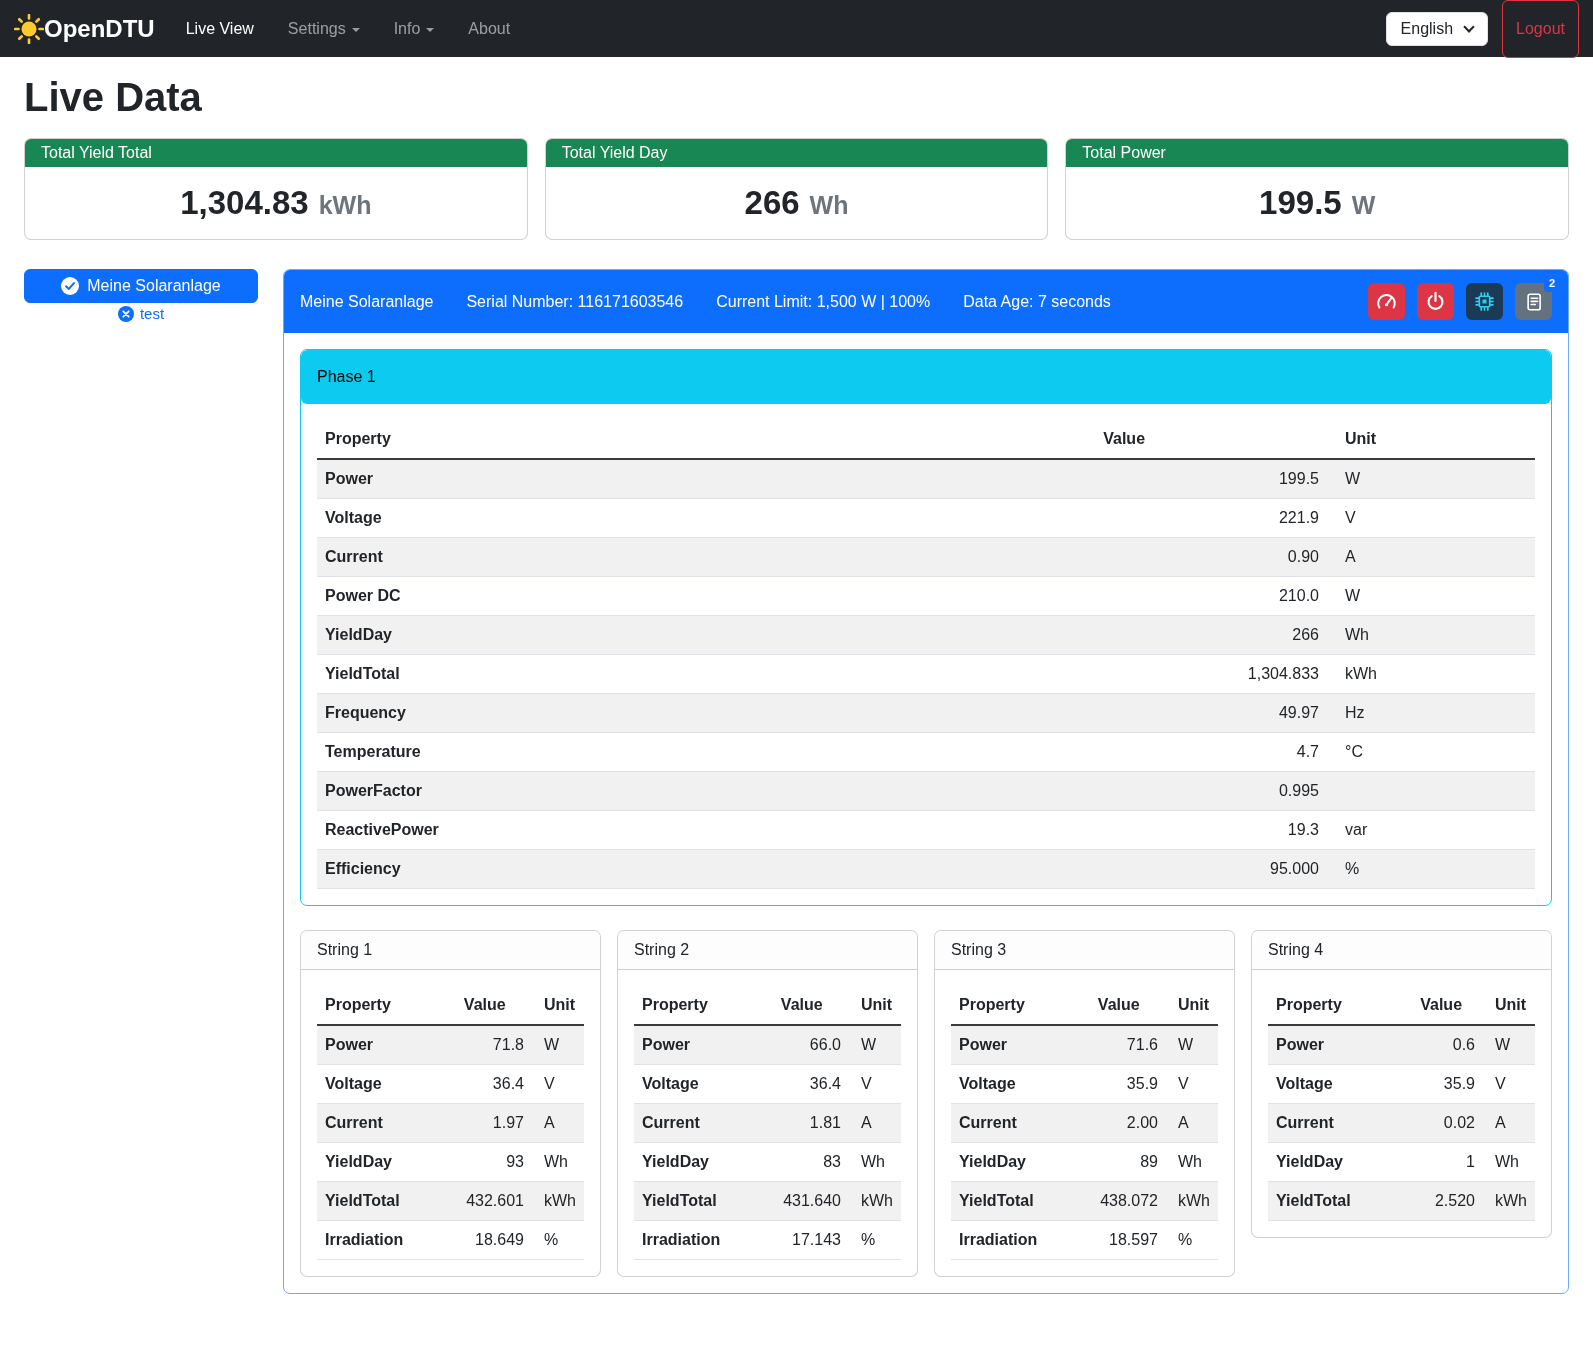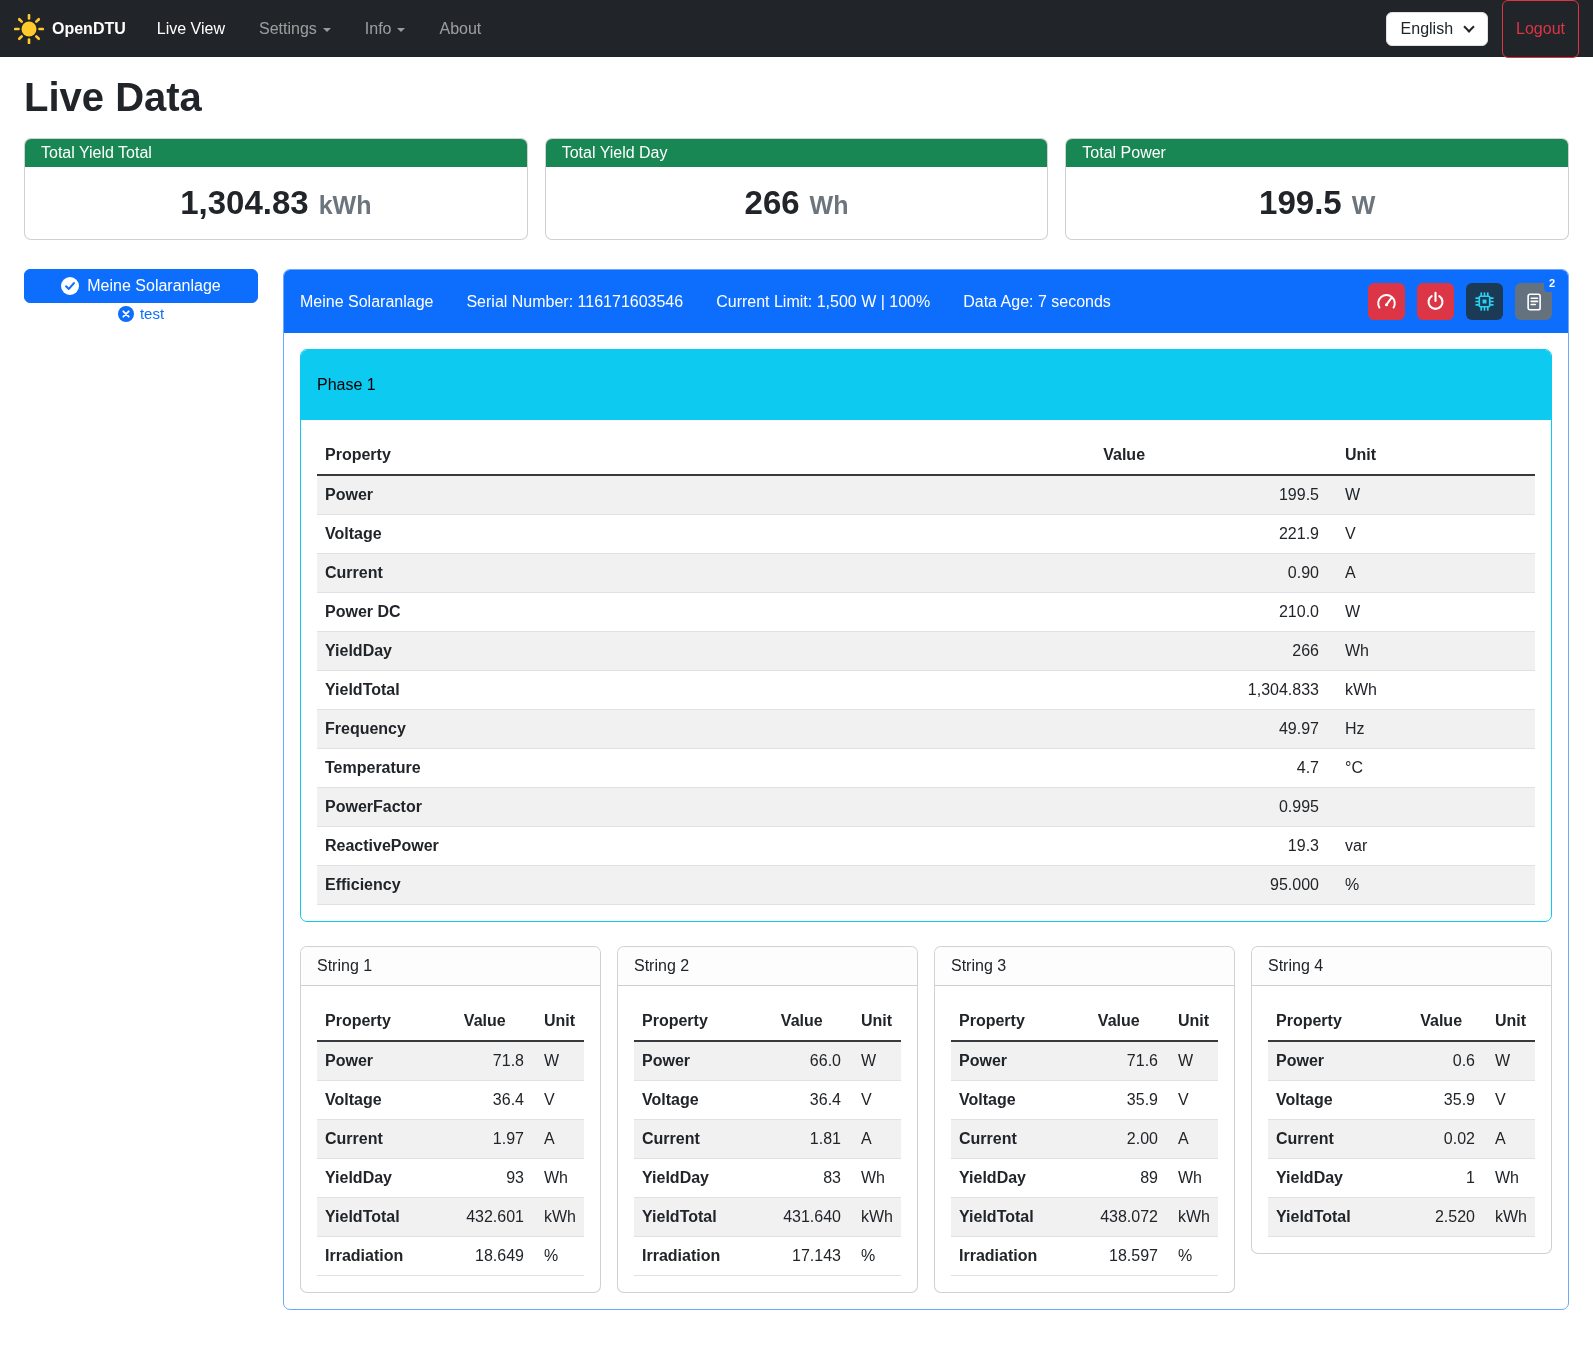"OpenDTU" .brand { font-size: 16px -> 24px; gap: 8px -> none }
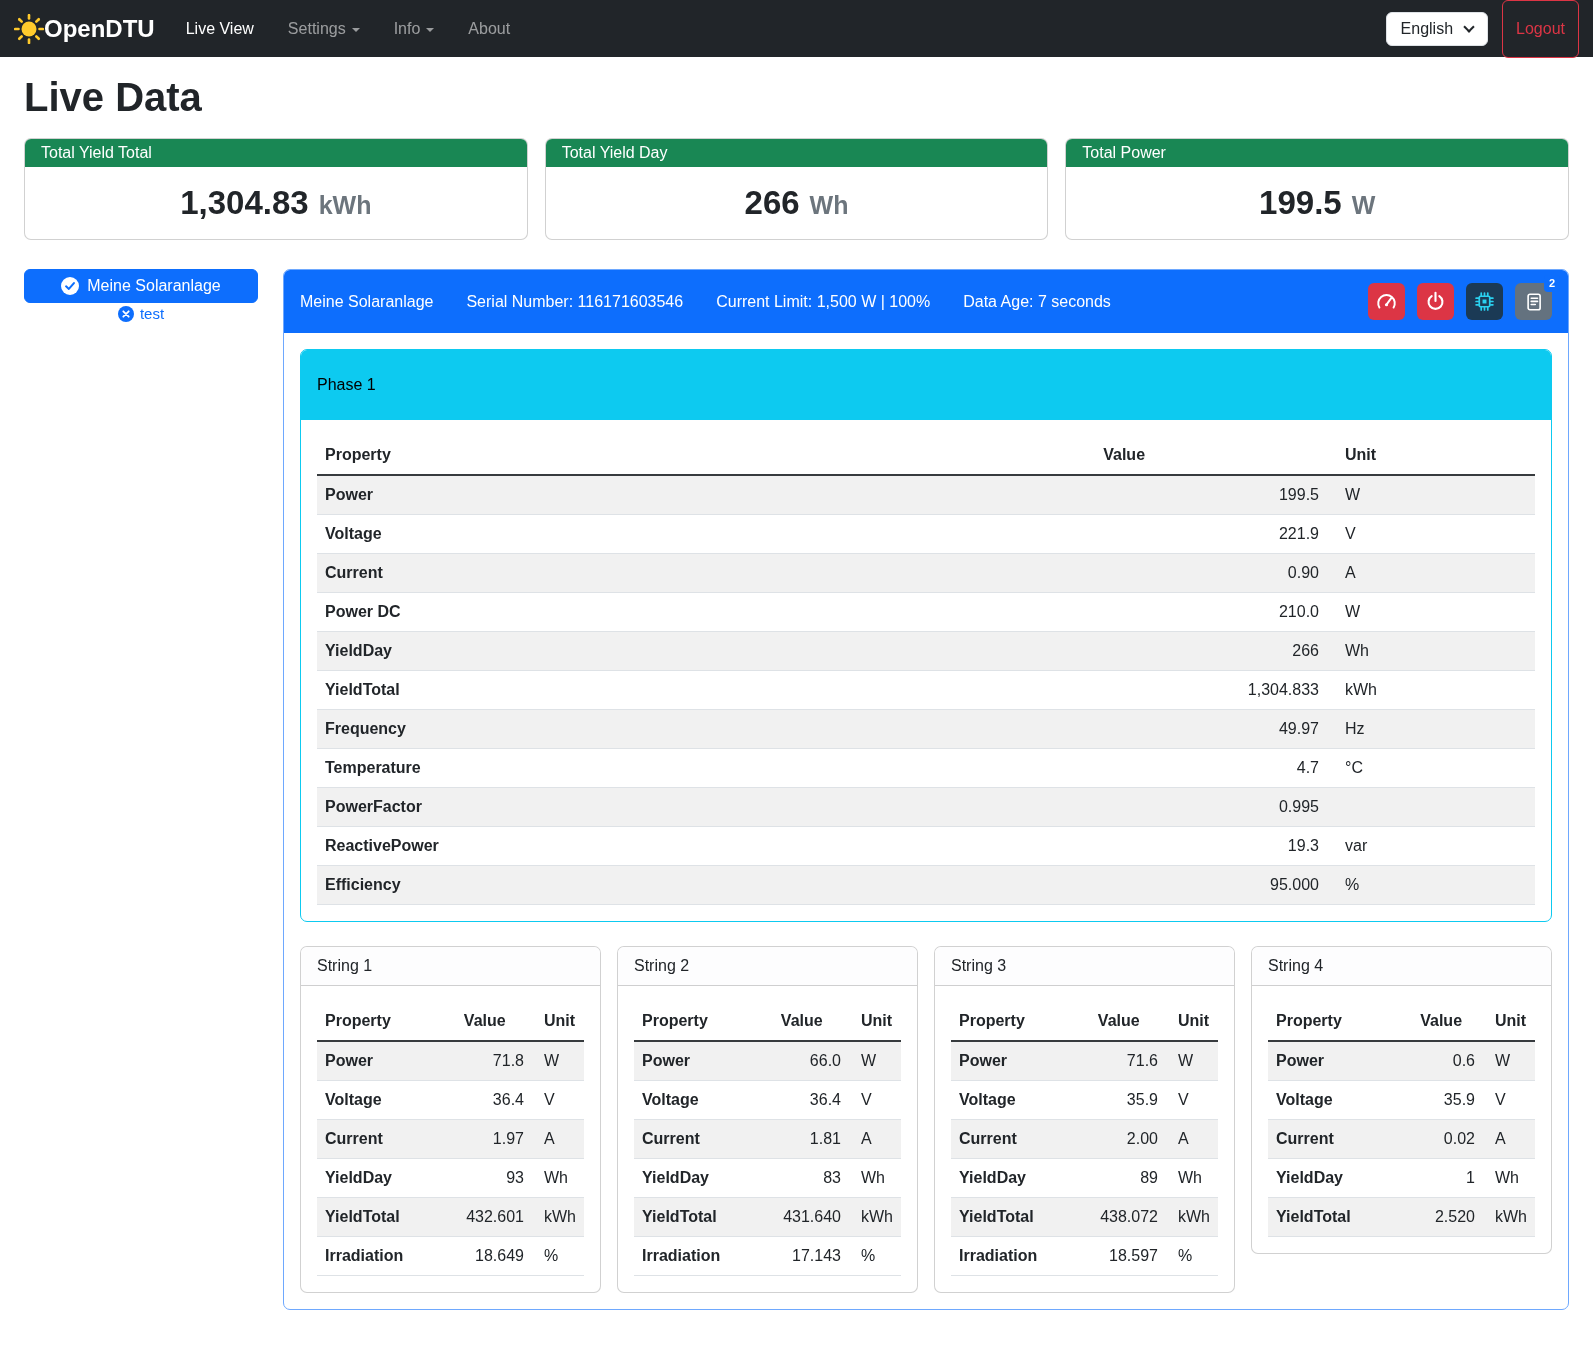"Phase 1" .phase-card .card-header { border-radius: none -> 6px; padding: 26px 16px -> 18px 16px }
